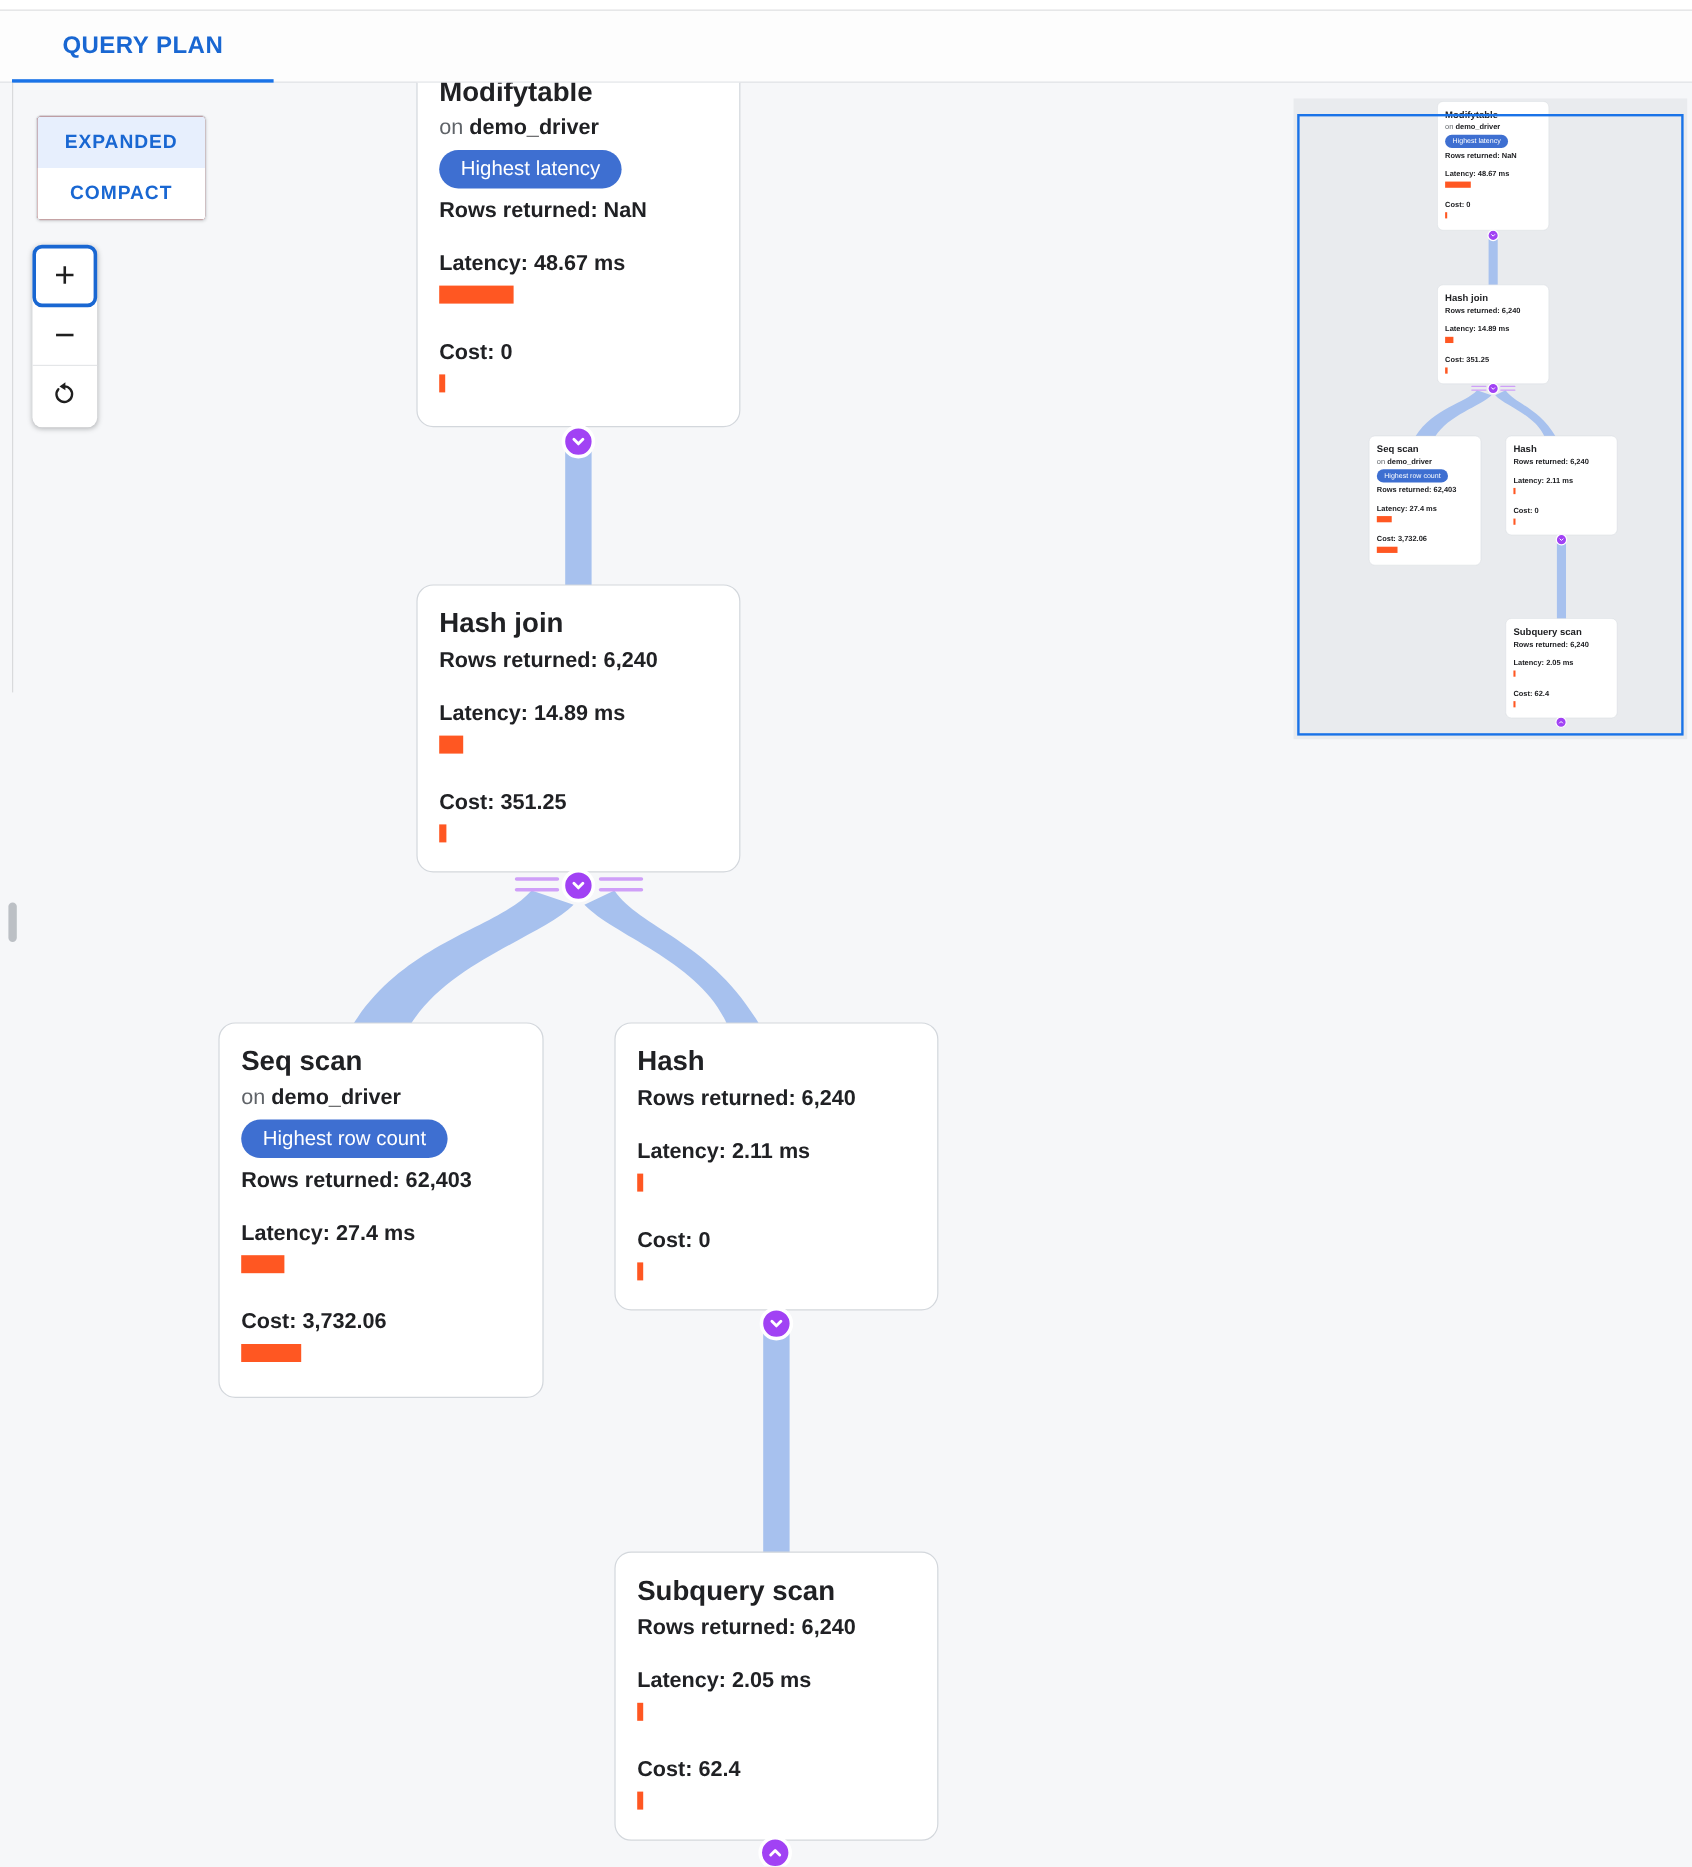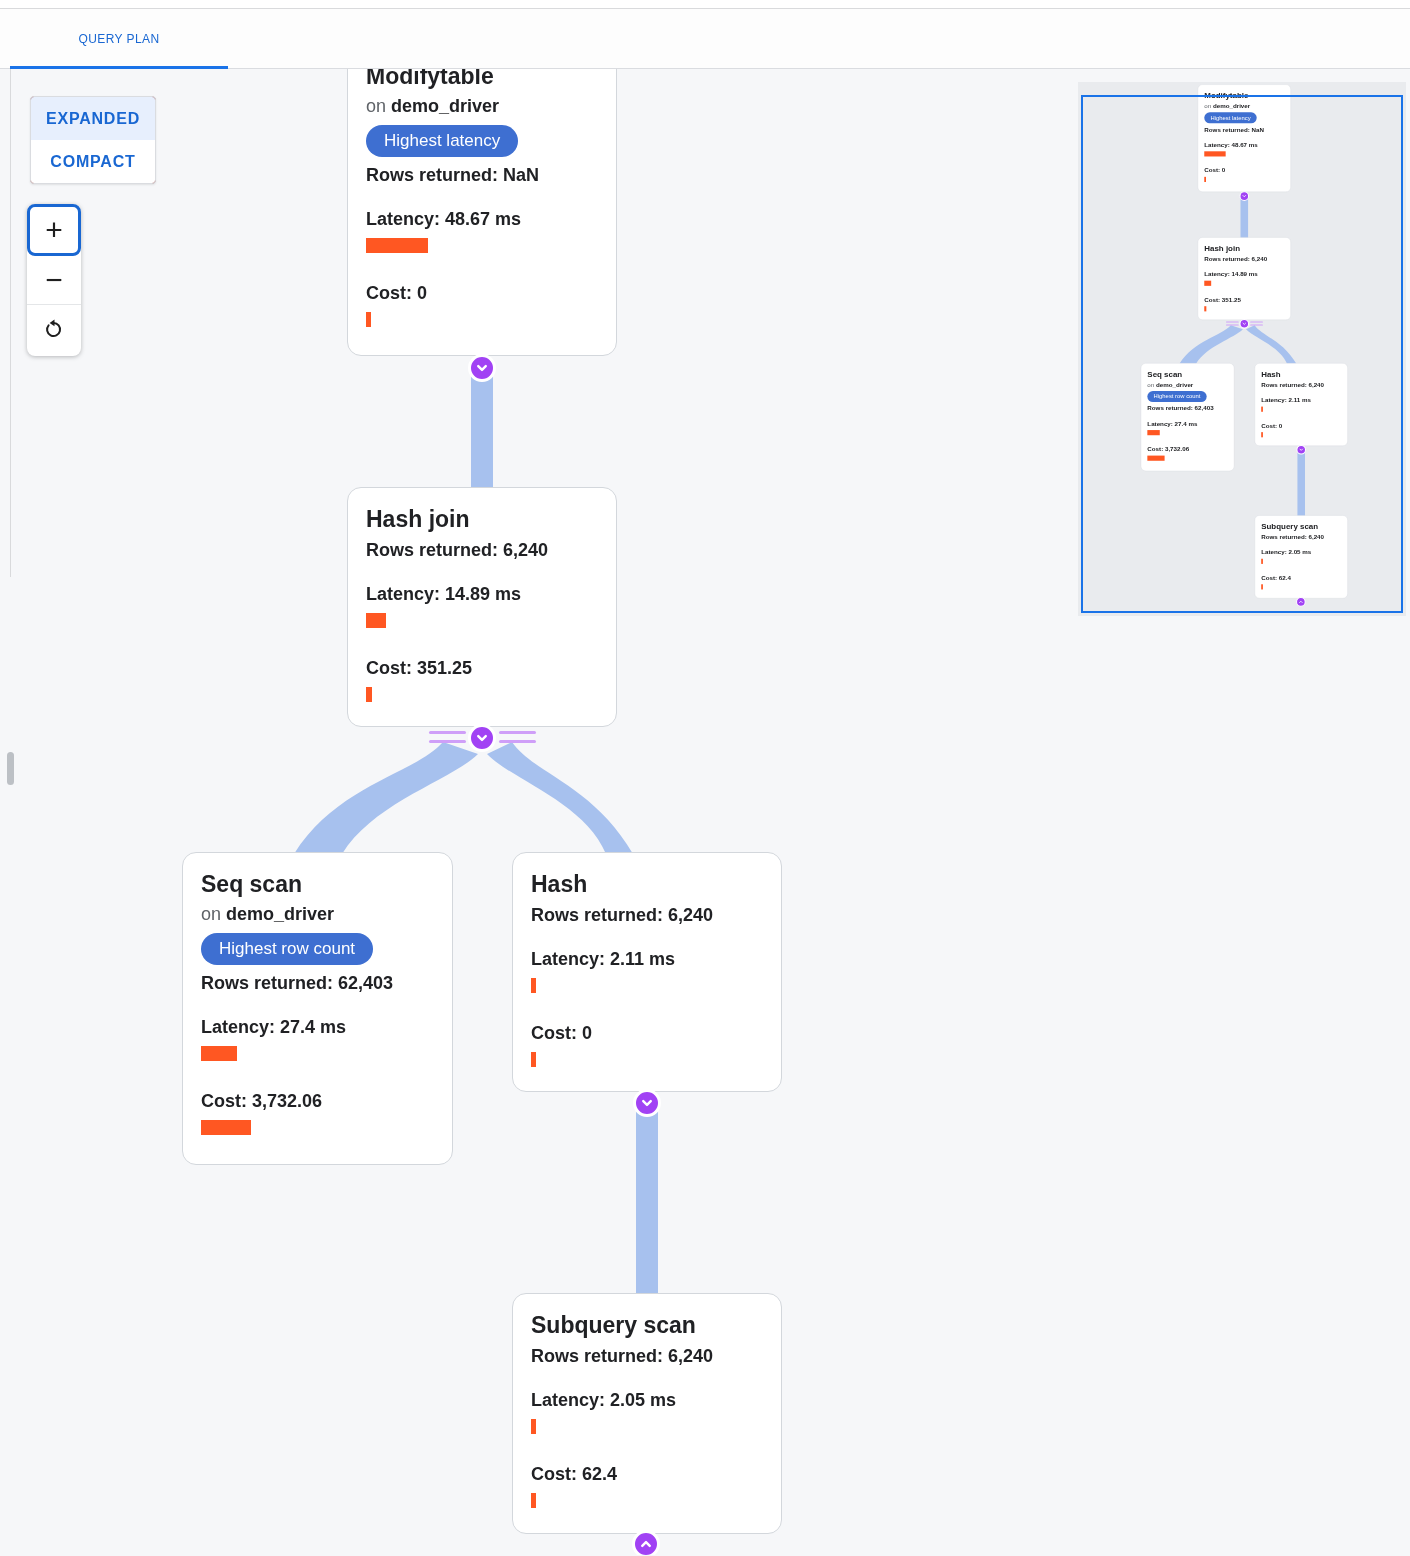"QUERY PLAN" .tab { font-size: 12px -> 20px; font-weight: 400 -> 700 }
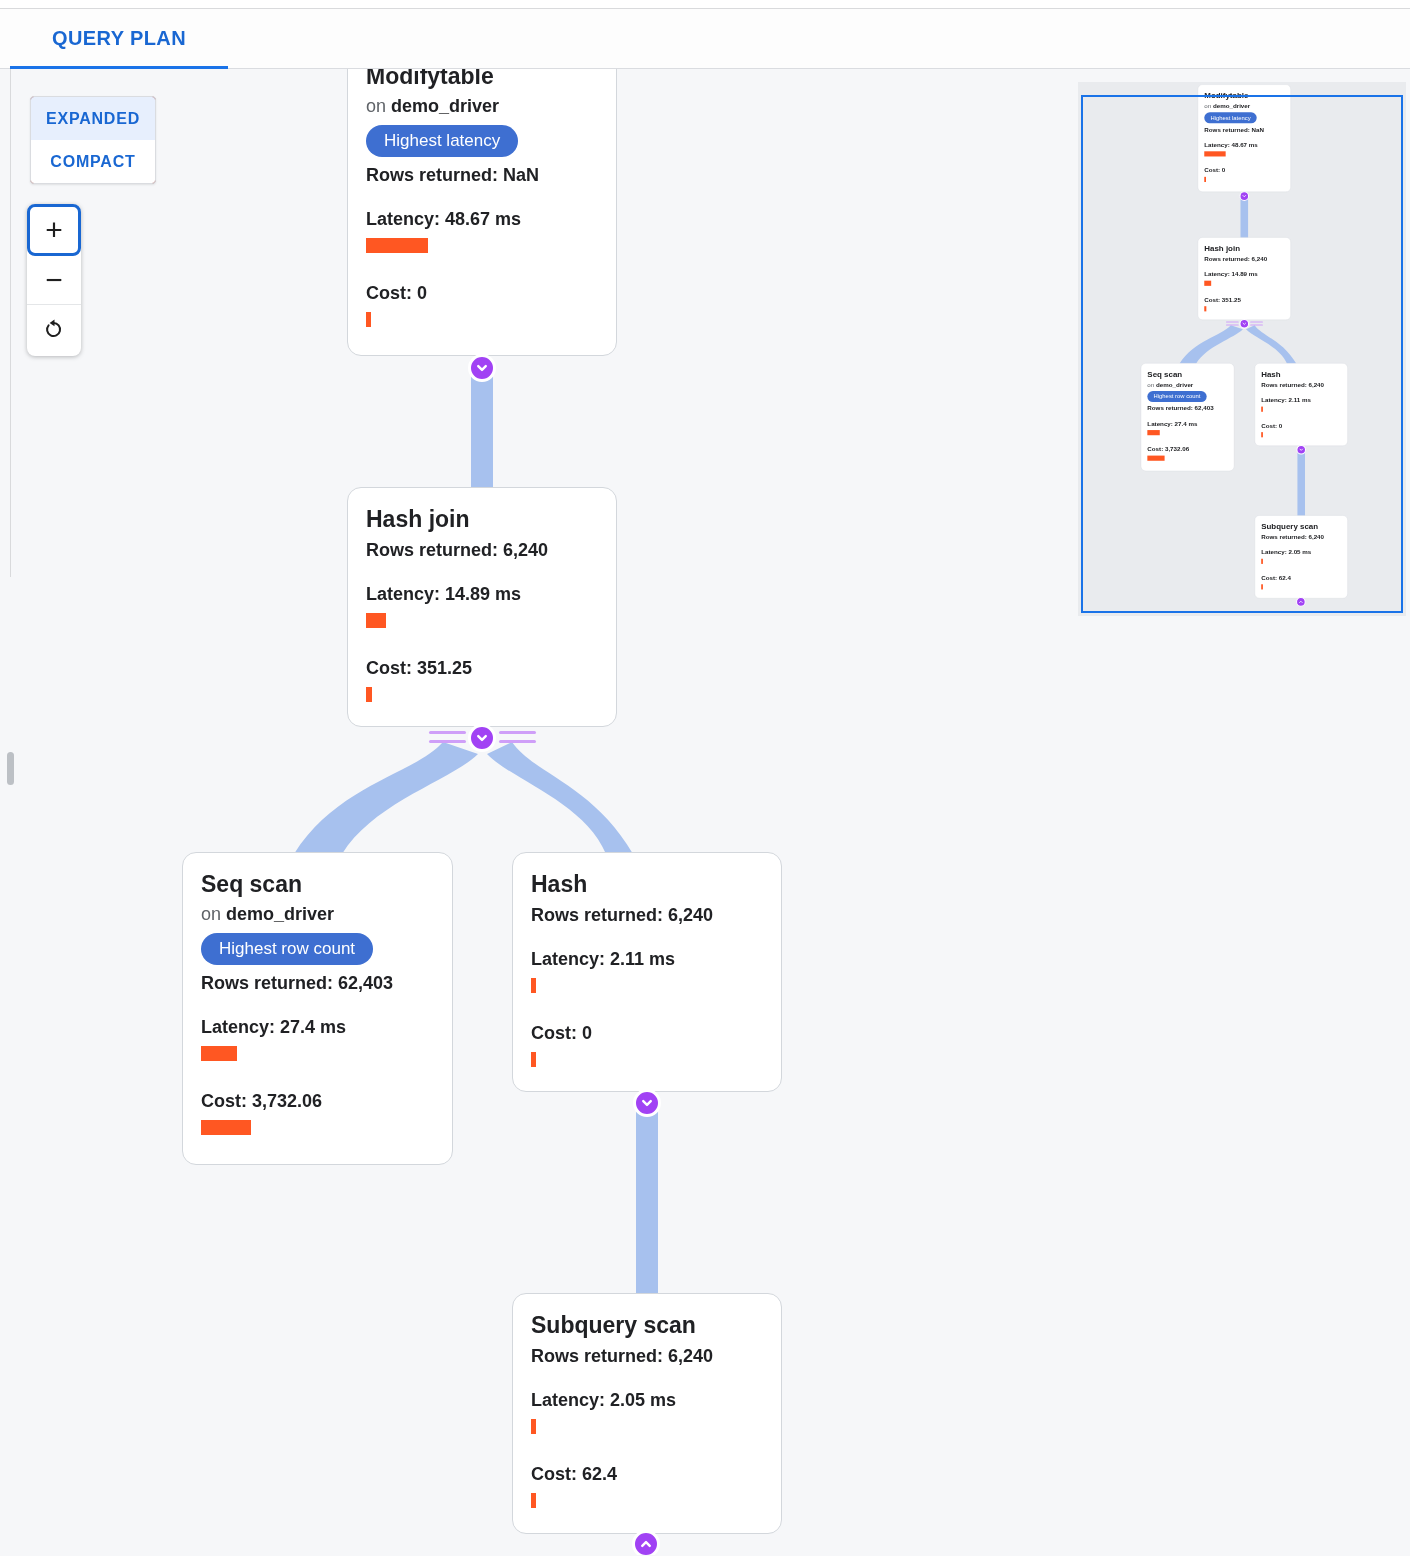"EXPANDED" .view-toggle { width: 126px -> 142px }
